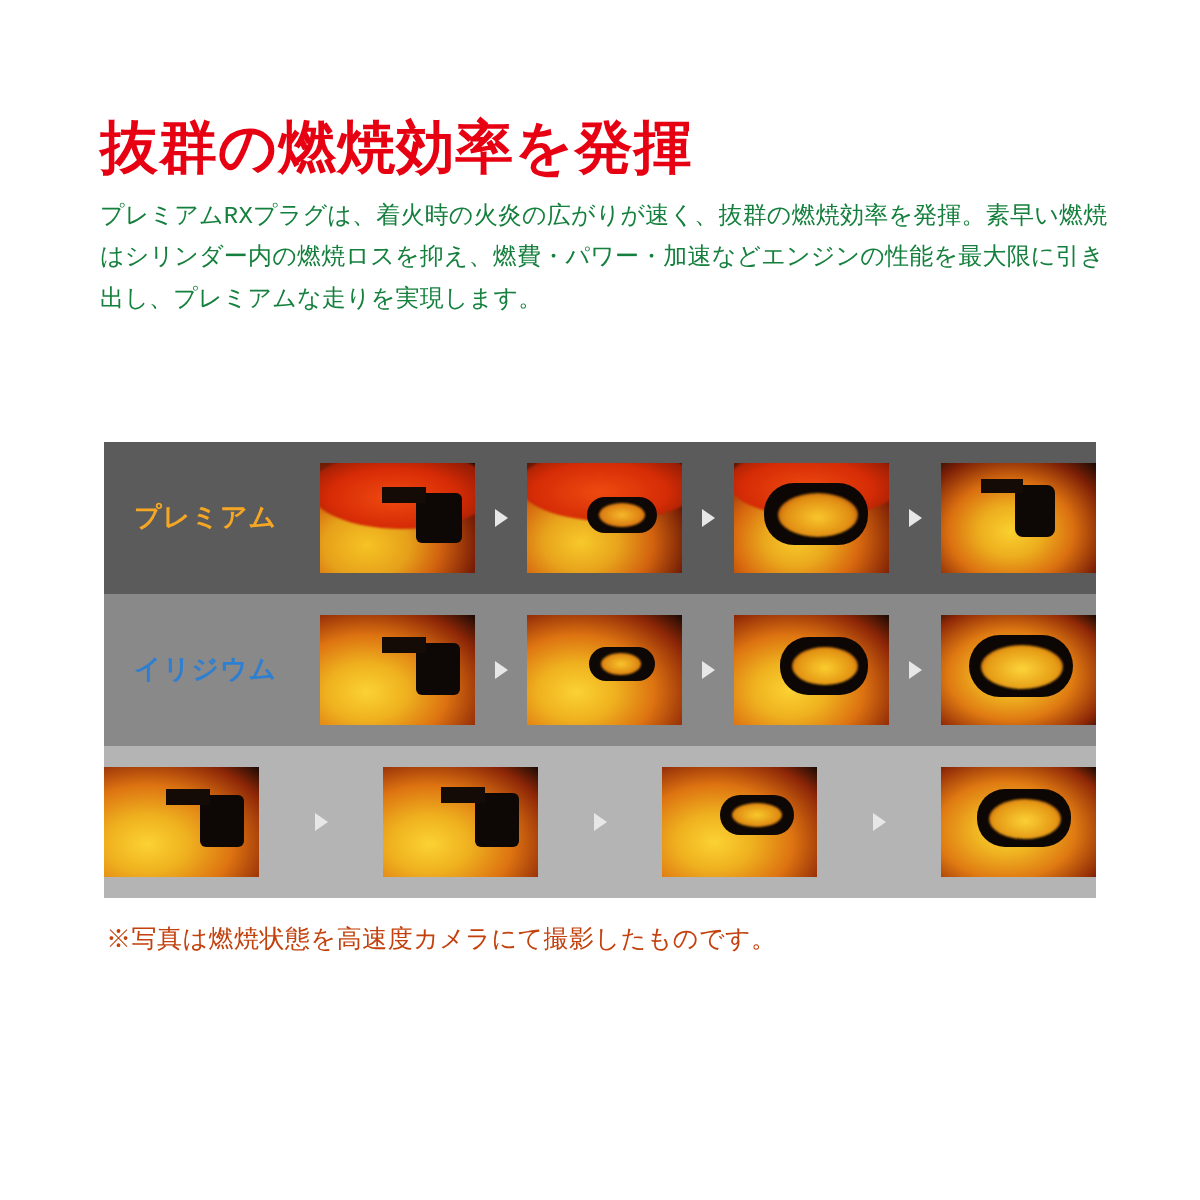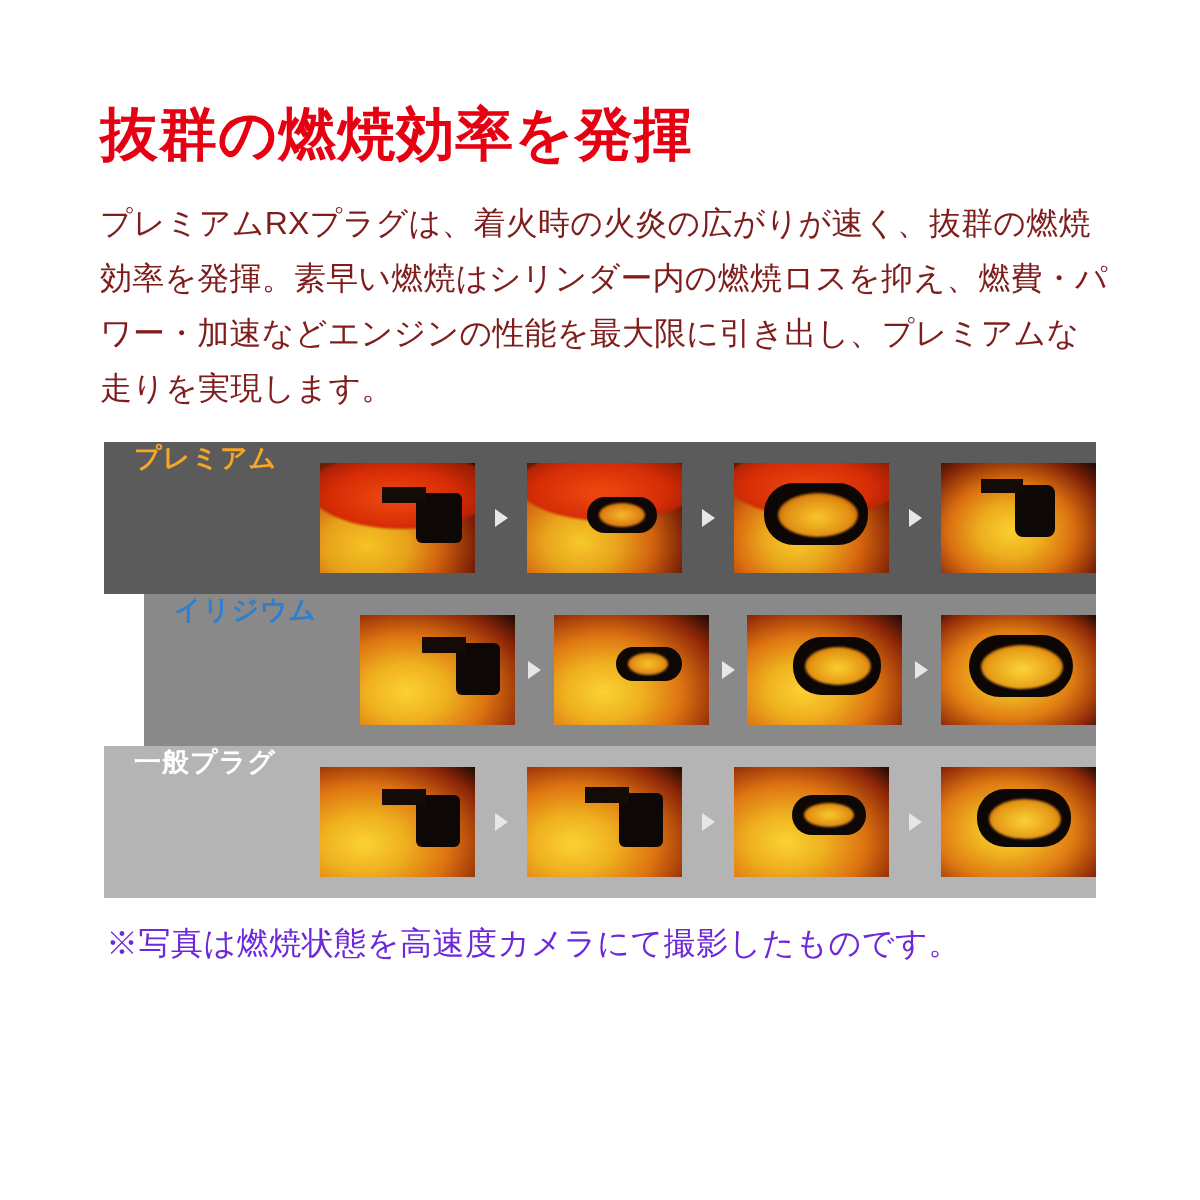"抜群の燃焼効率を発揮" .heading { top: 63px -> 76px }
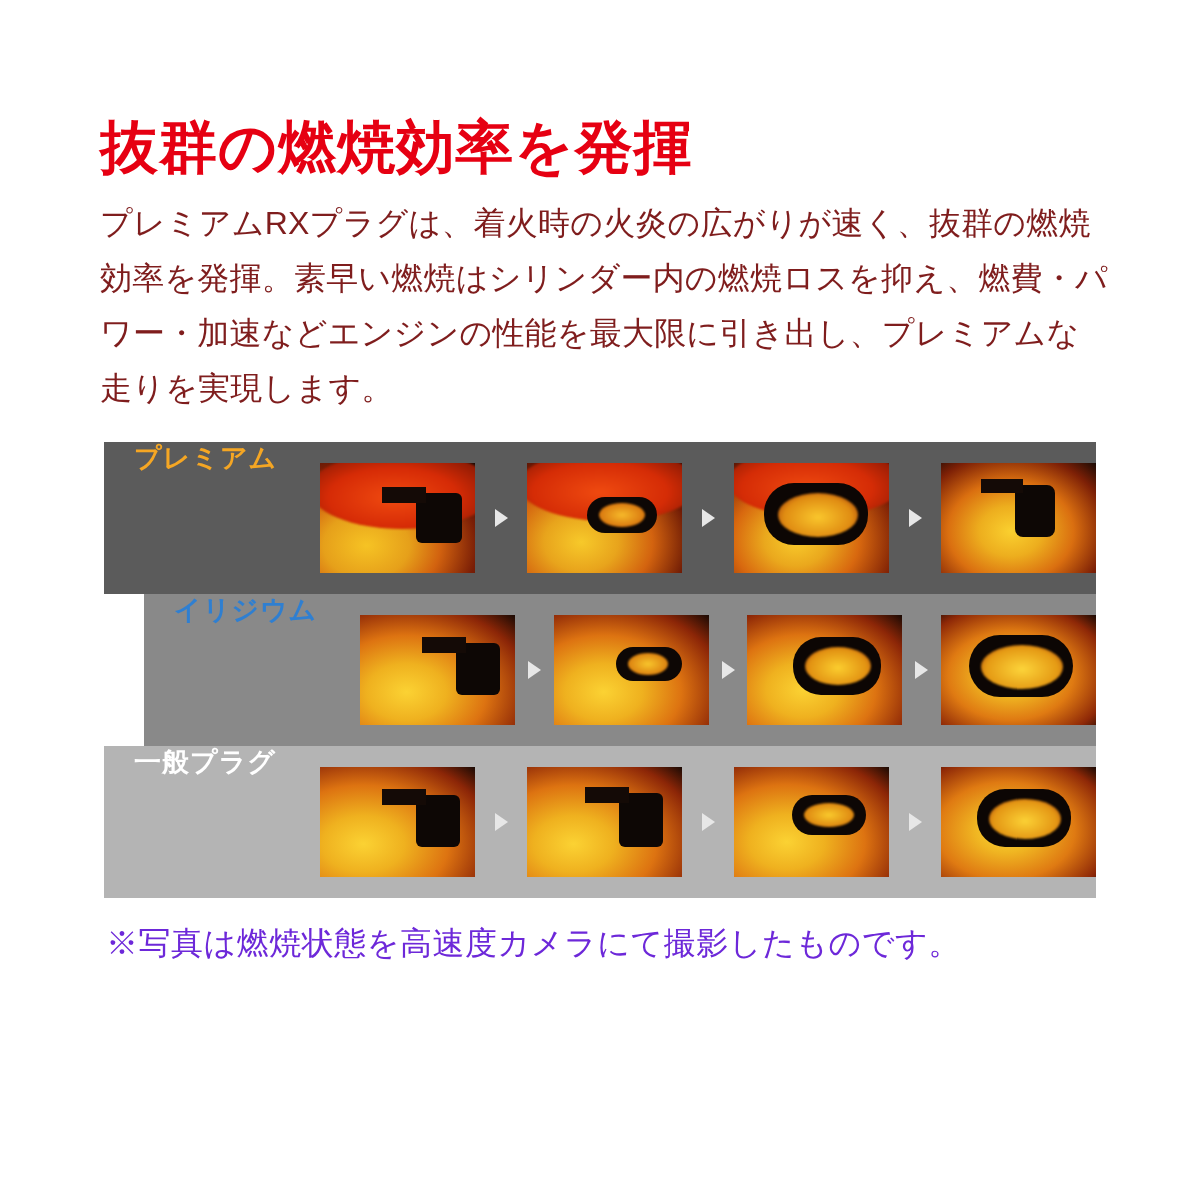"プレミアムRXプラグは、着火時の火炎の広がりが速く、抜群の燃焼効率を発揮。素早い" .body-copy { color: #7f1d1d -> #15803d; font-family: none -> Liberation Mono, monospace; font-size: 32px -> 24px }
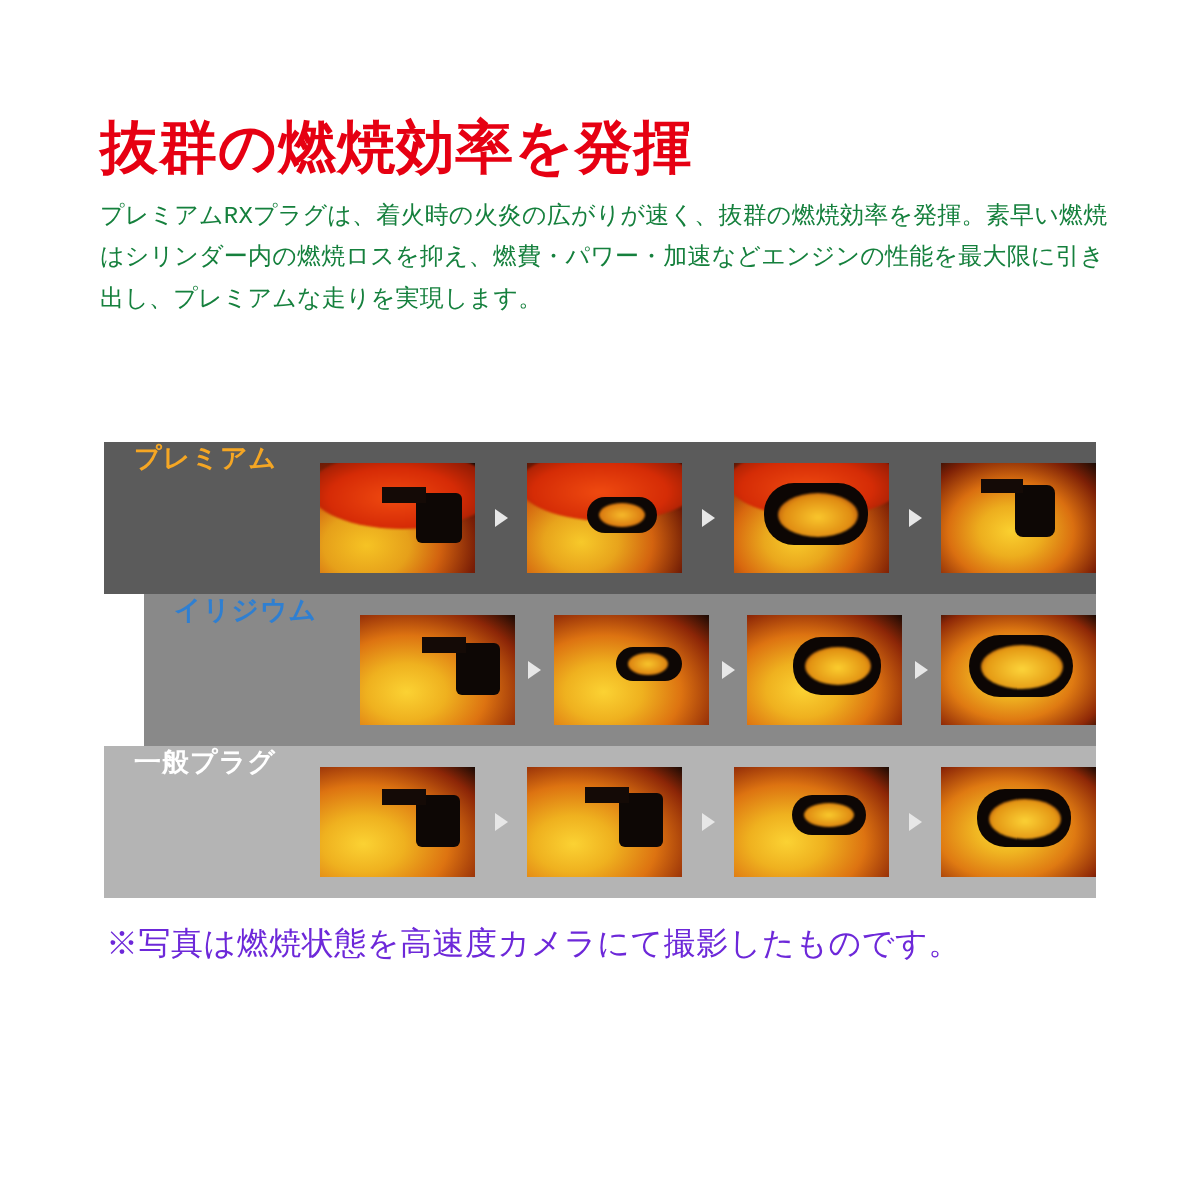"プレミアム" .row { align-items: none -> center }
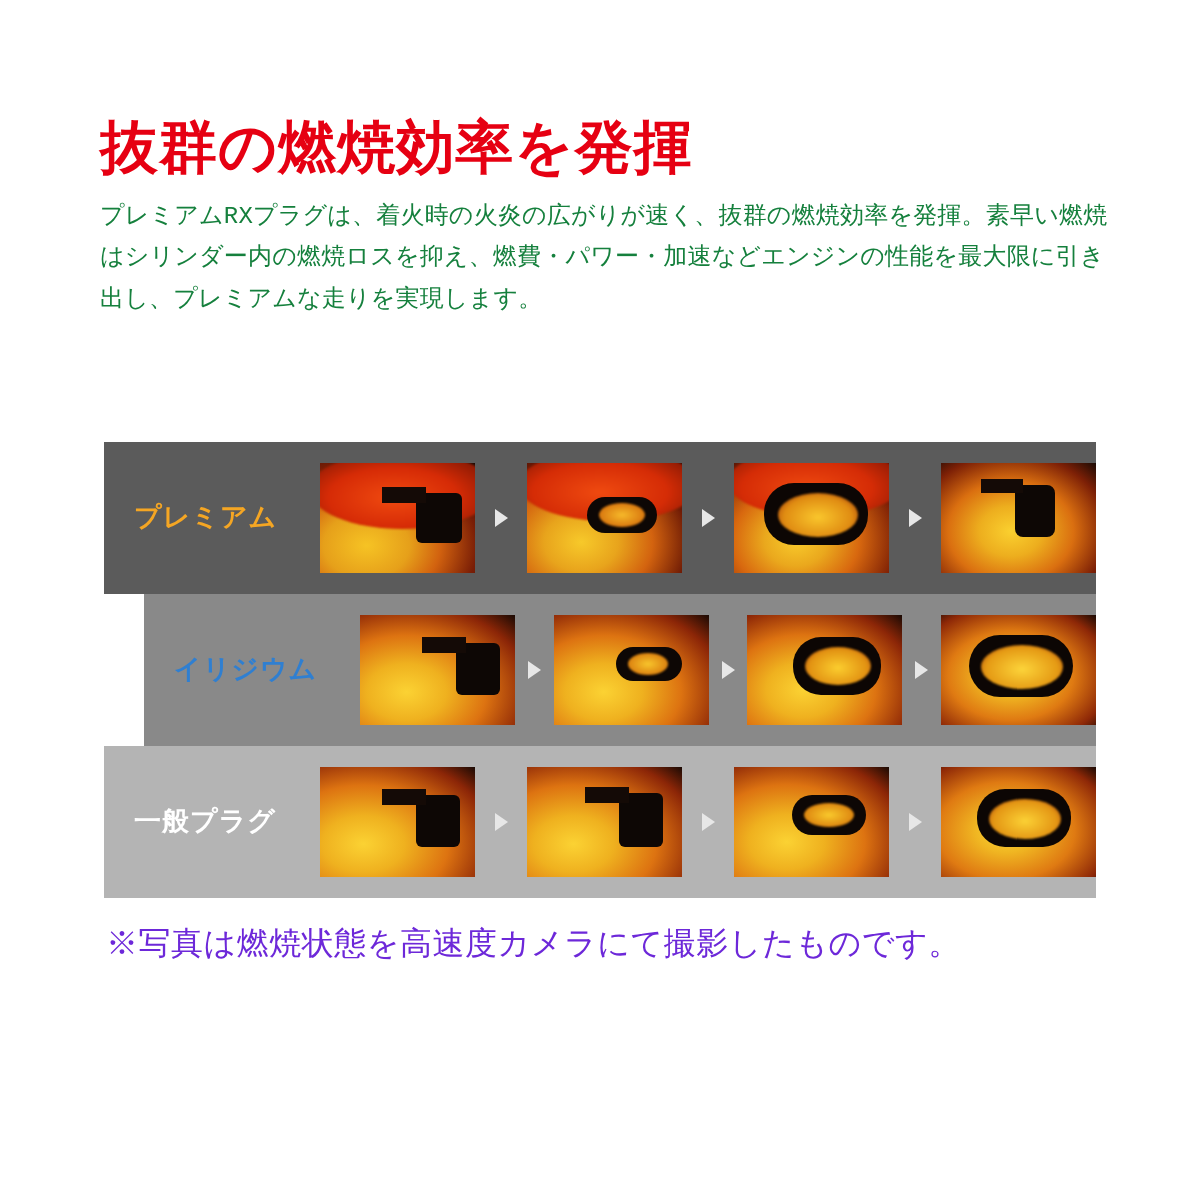"イリジウム" .row.r2 { margin-left: 40px -> none }
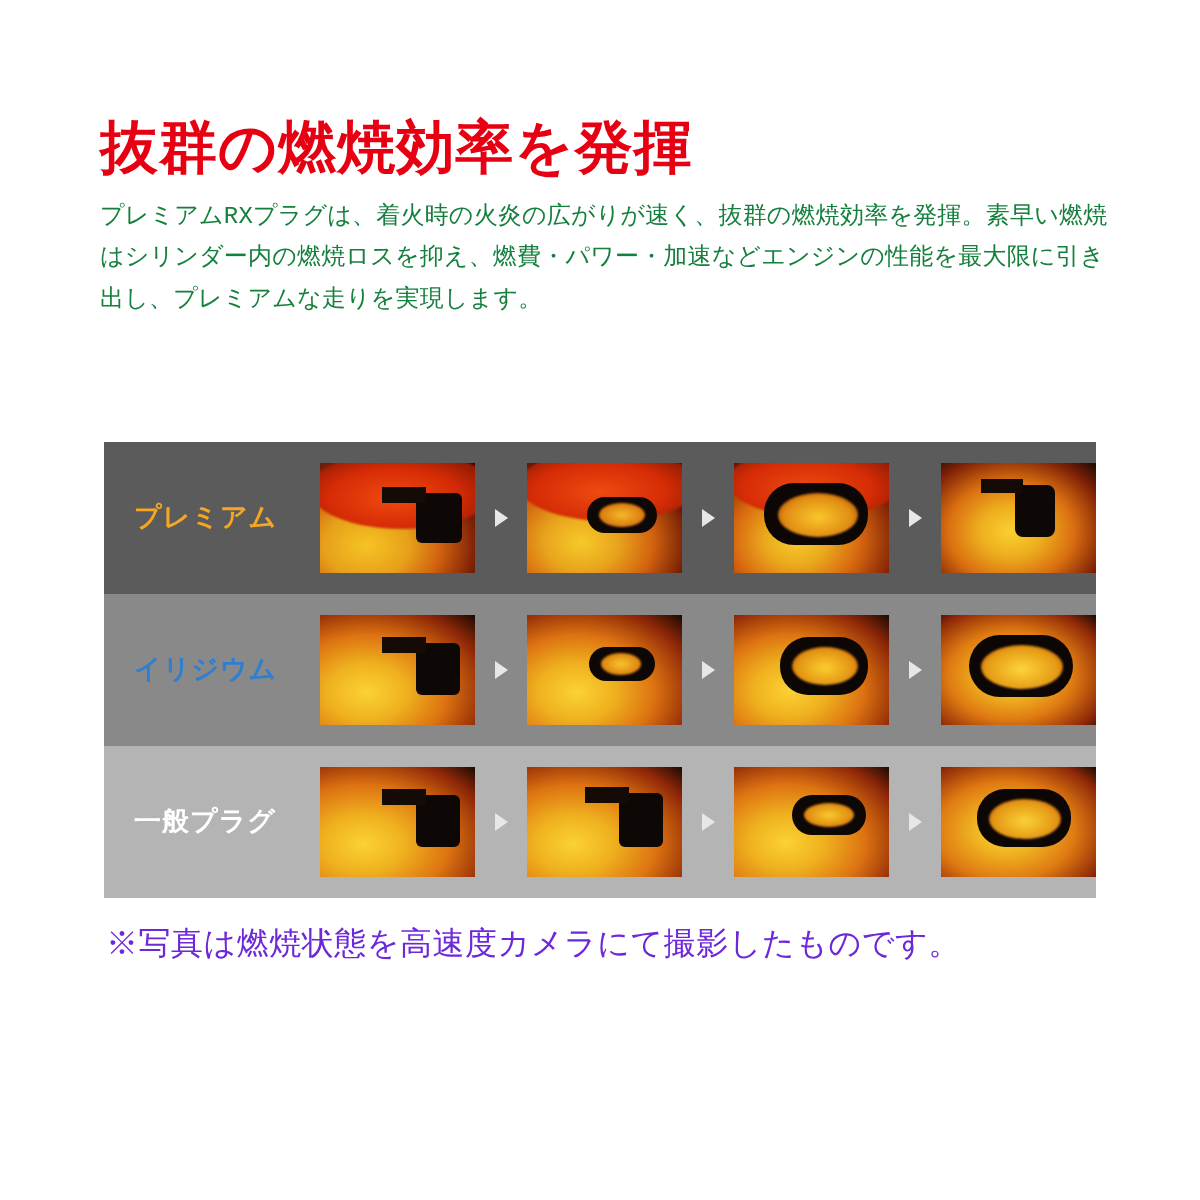"一般プラグ" div.row-label { html: <div> <div>一般プラグ</div> </div> -> none }
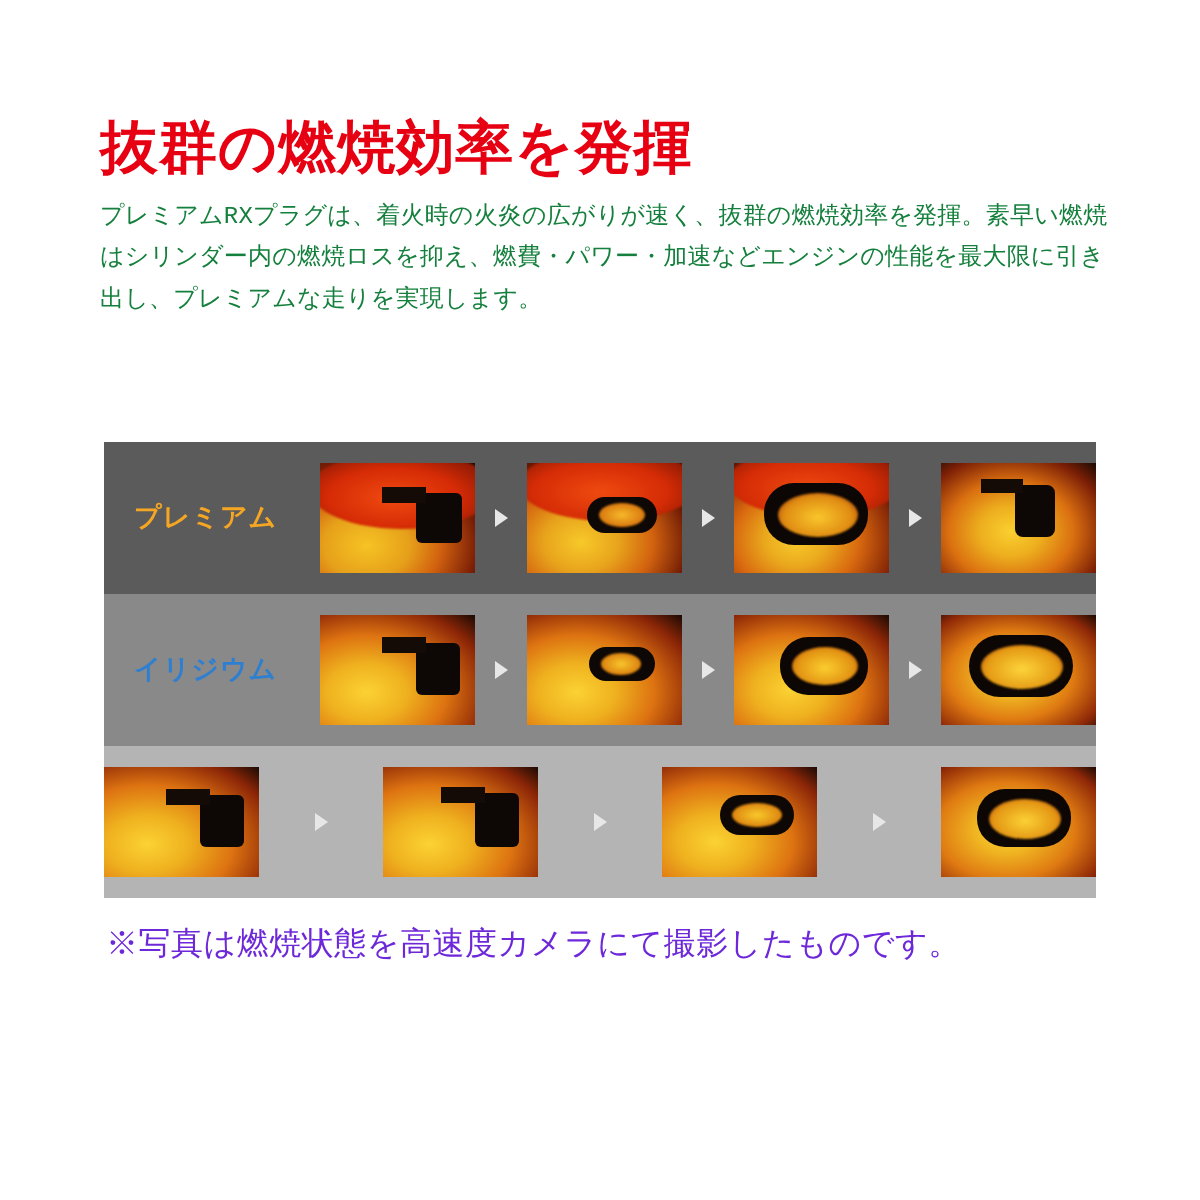"※写真は燃焼状態を高速度カメラにて撮影したものです。" .footnote { color: #6d28d9 -> #c2410c; font-size: 32px -> 25px }
